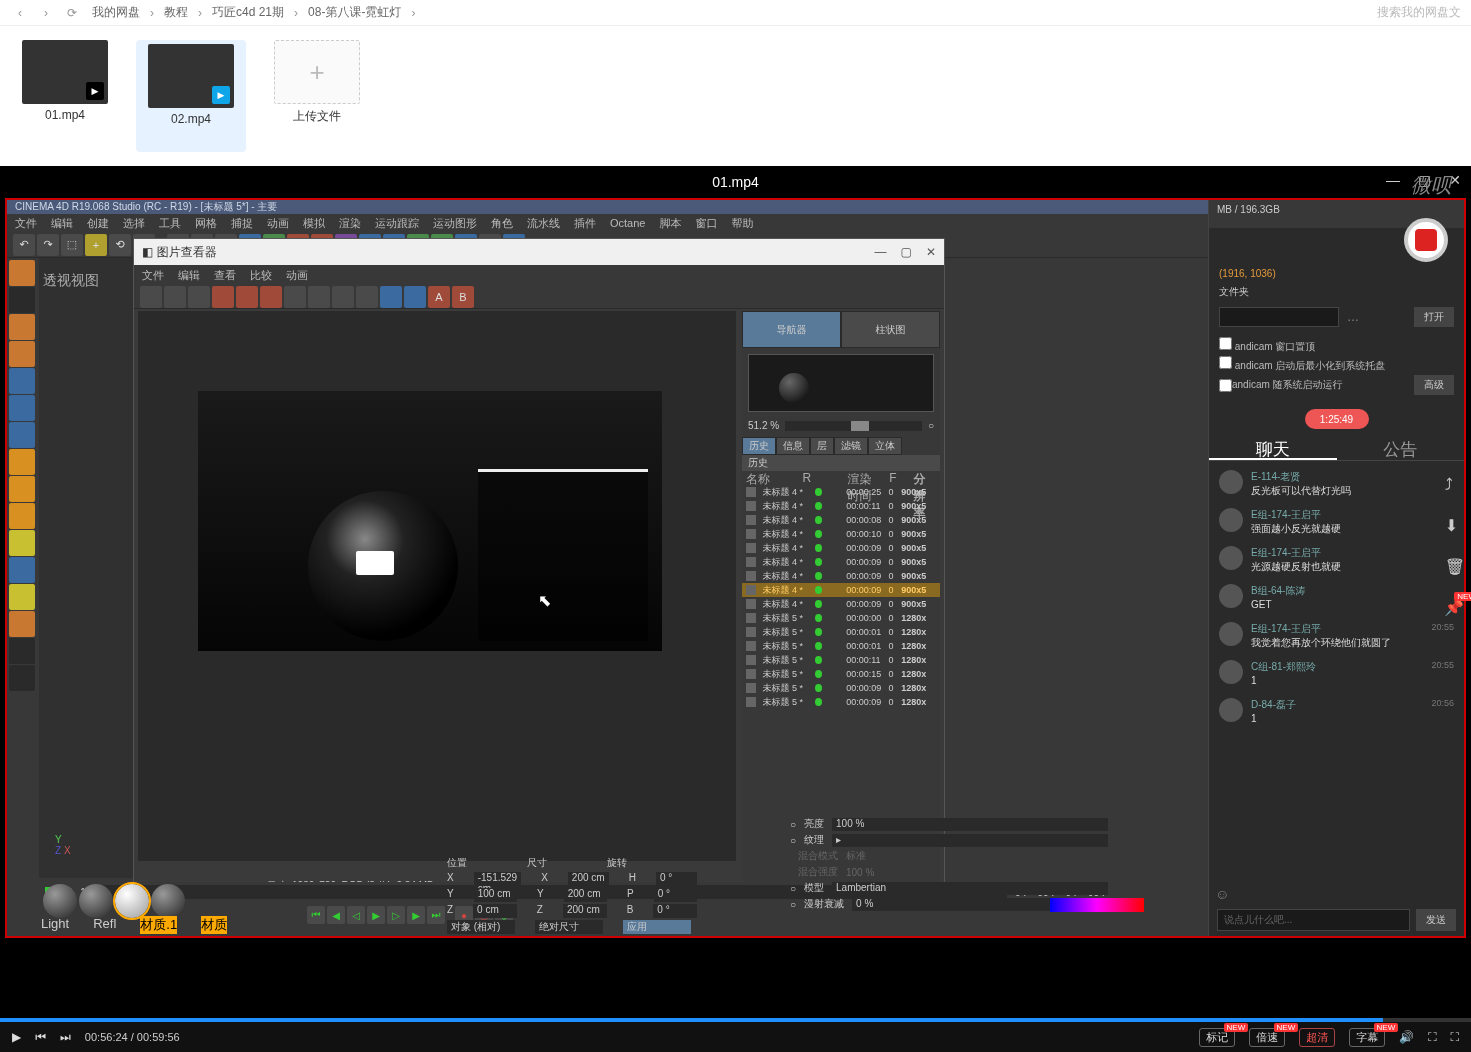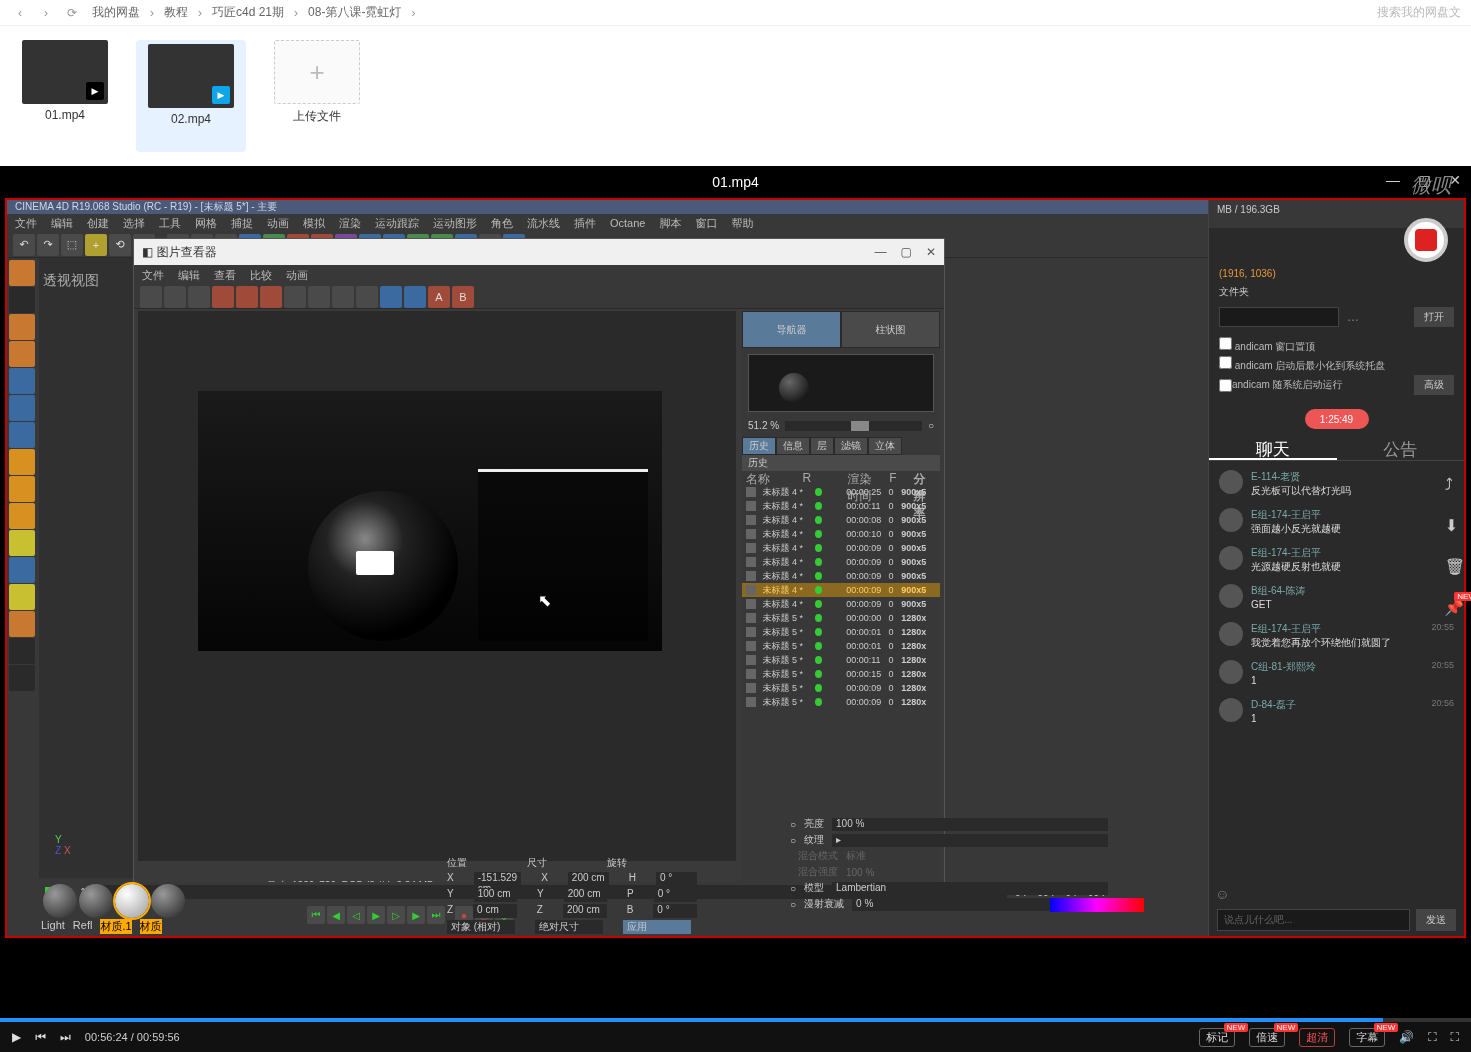"Light" .mat-lbl { font-size: 11px -> 13px; gap: 8px -> 24px }
